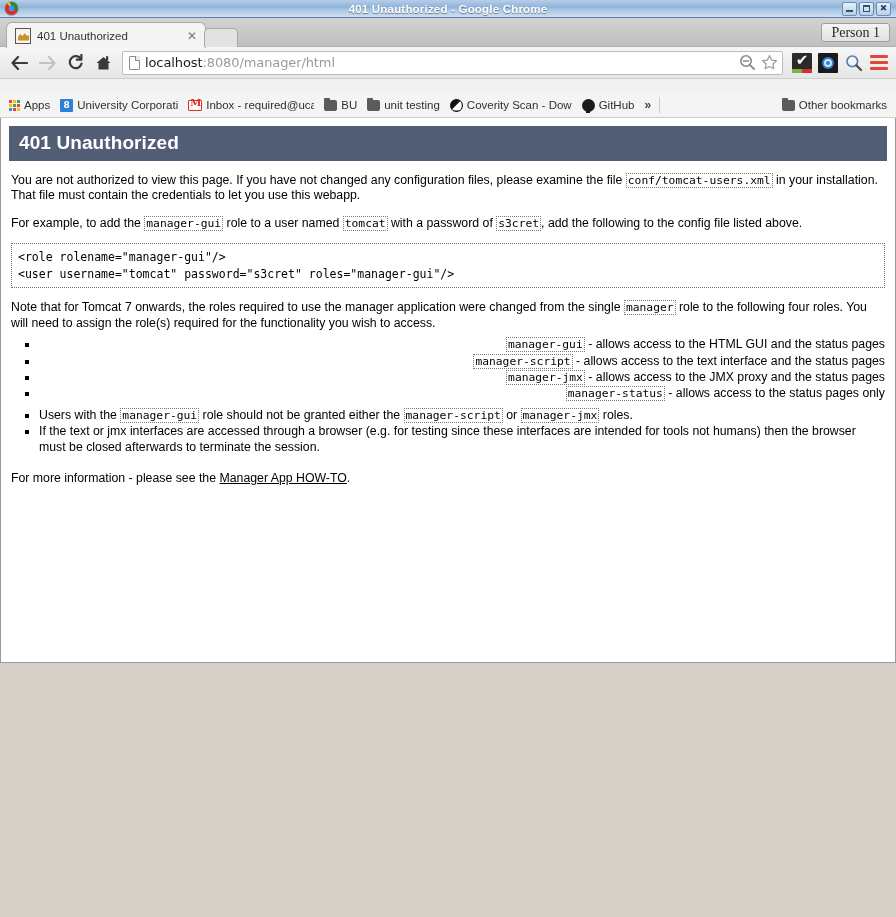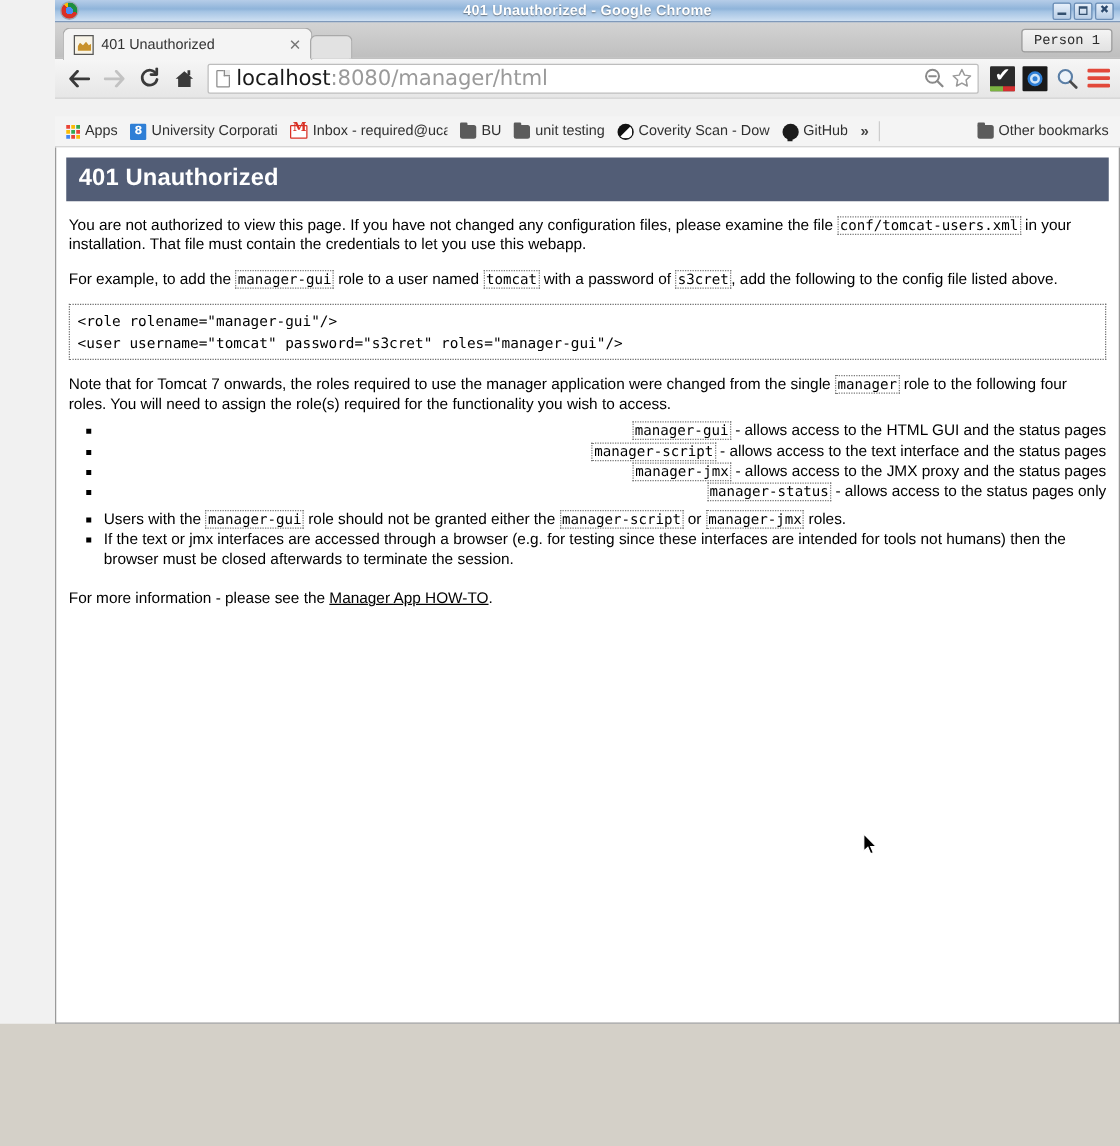"401 Unauthorized - Google Chrome" #window { height: 819px -> 663px; padding-left: 44px -> none }
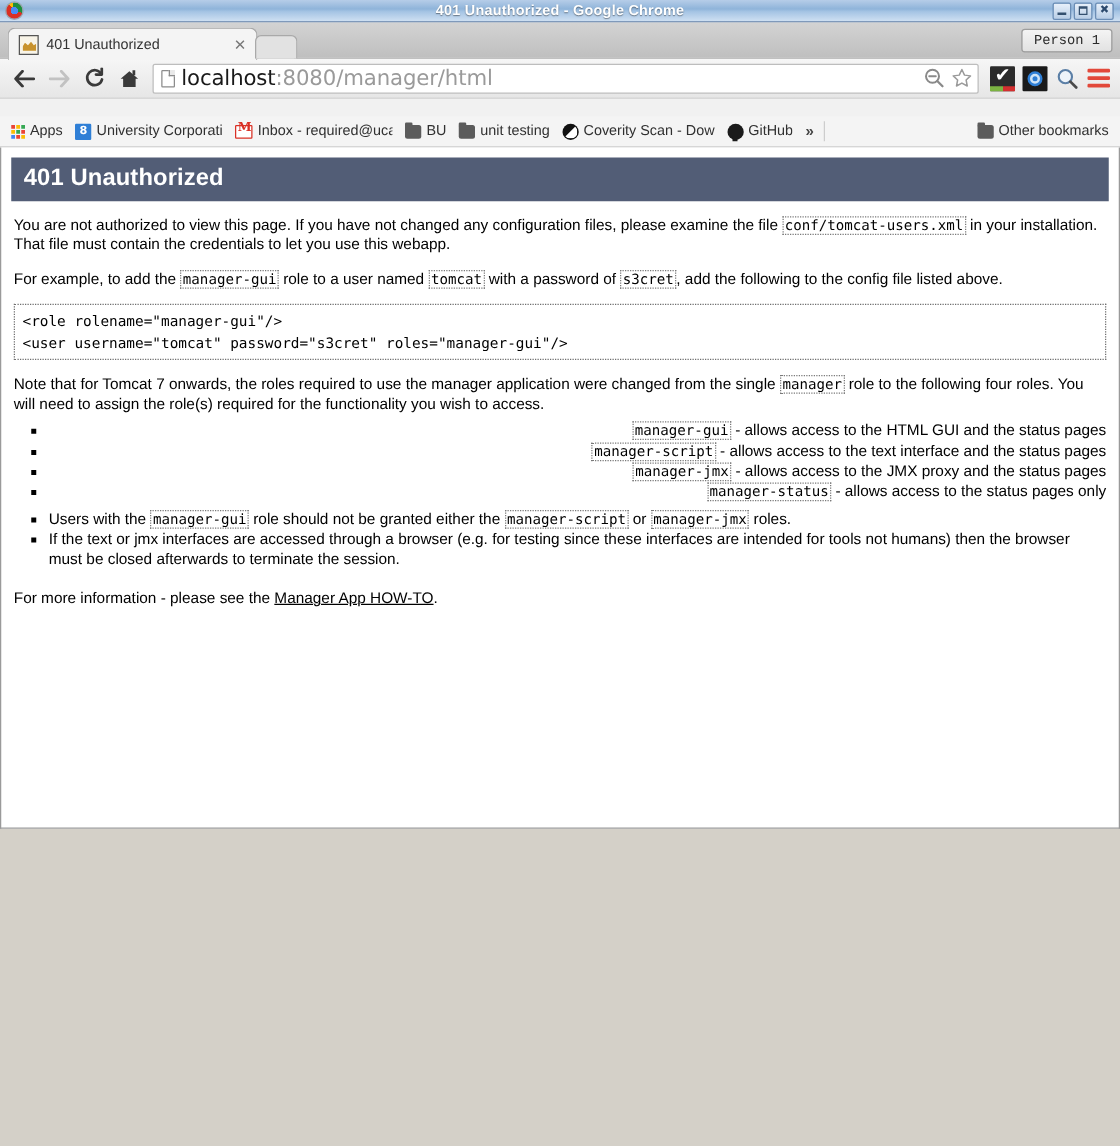"Person 1" #profile-btn { font-family: Liberation Mono, monospace -> Liberation Serif, serif; font-size: 11px -> 14px }
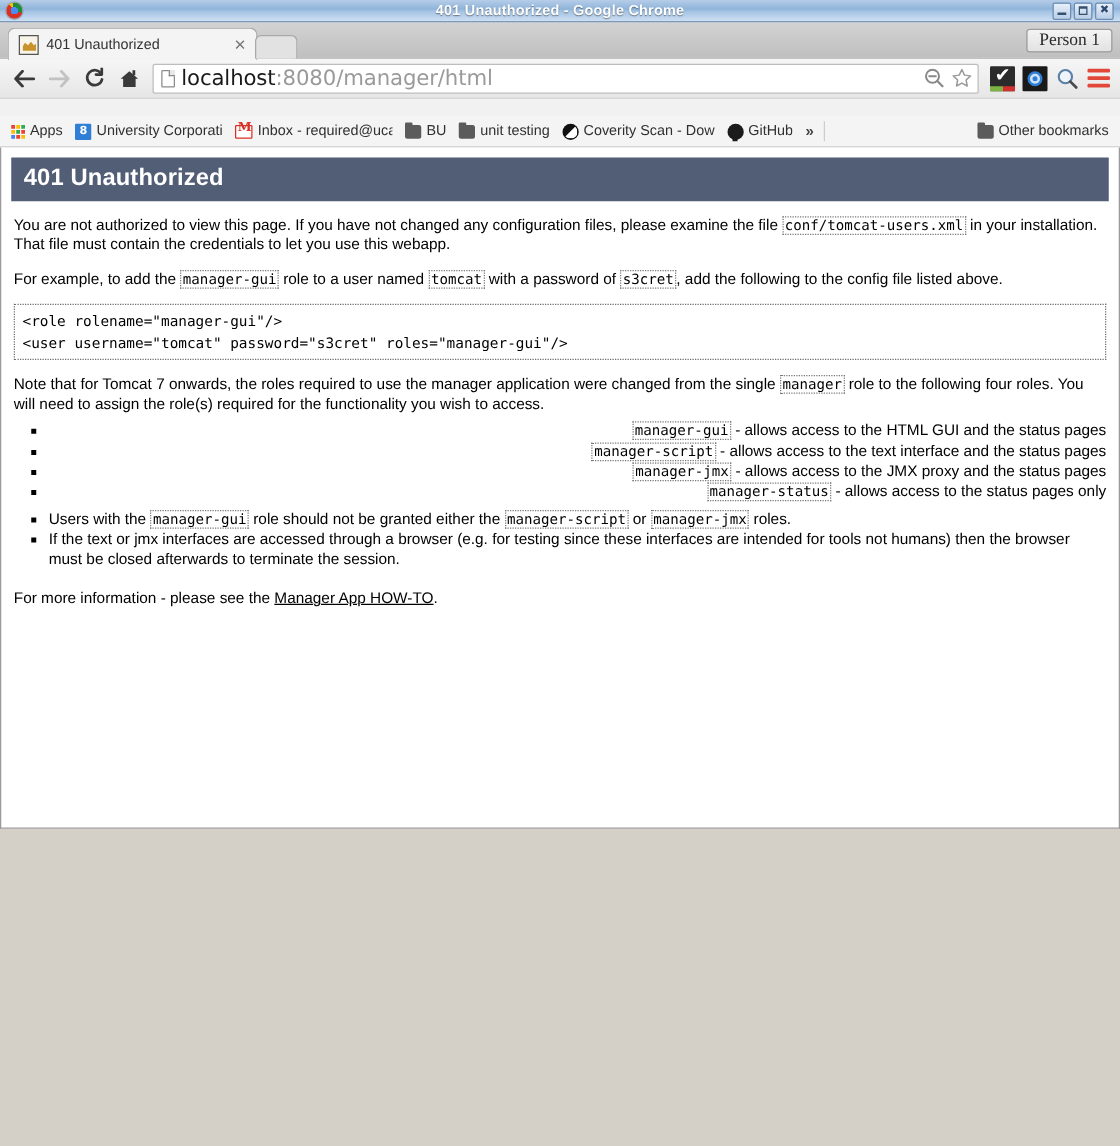"localhost:8080/manager/html" #url-text { font-size: 17px -> 13px }
